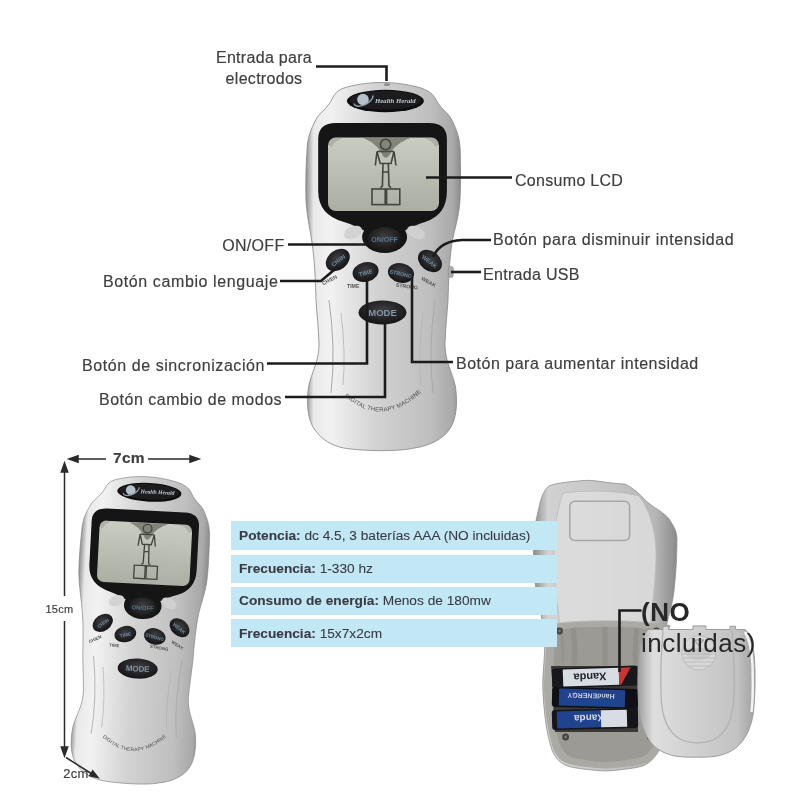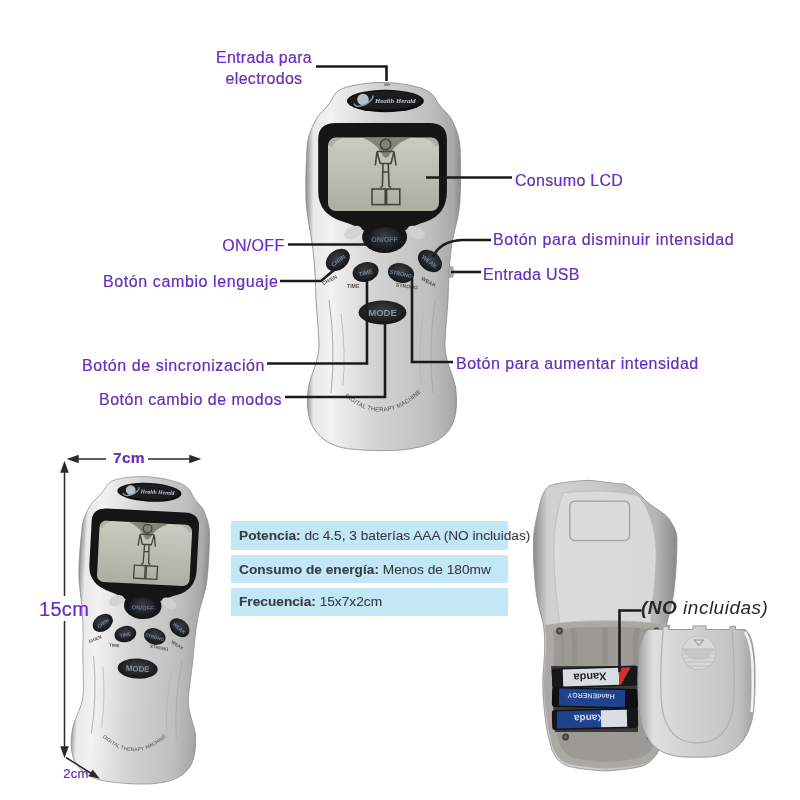"Entrada para" .lbl { color: #6d28d9 -> #404040 }
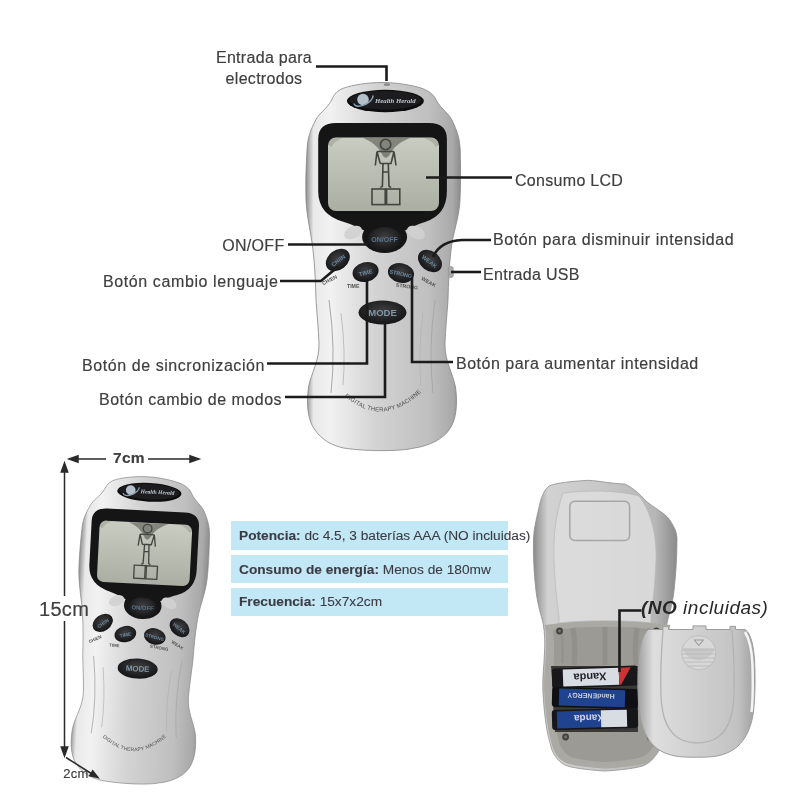"Potencia: dc 4.5, 3 baterías" .tbl { width: 277px -> 326px }
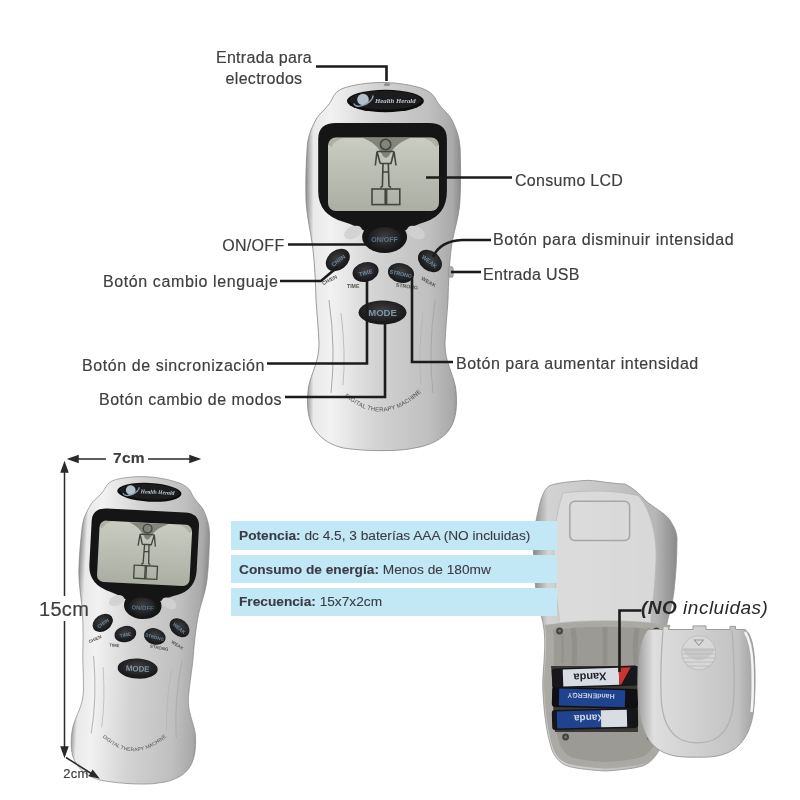"Frecuencia: 1-330 hz" div.row { html: none -> <div> <span><b>Frecuencia:</b>&nbsp;1-330 hz</span> </div> }
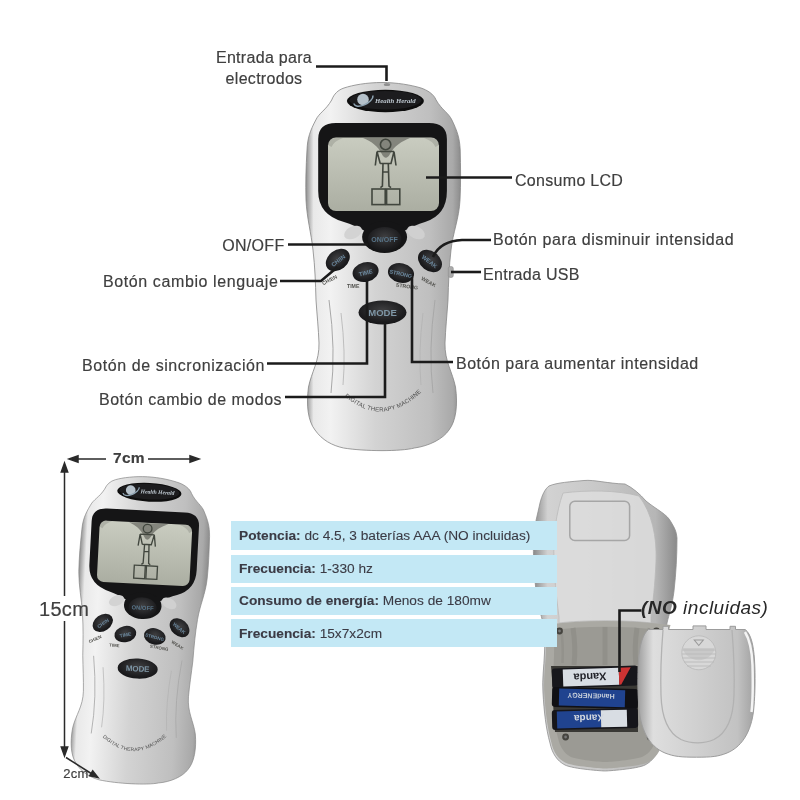"15cm" div.lbl { font-size: 20px -> 11px }
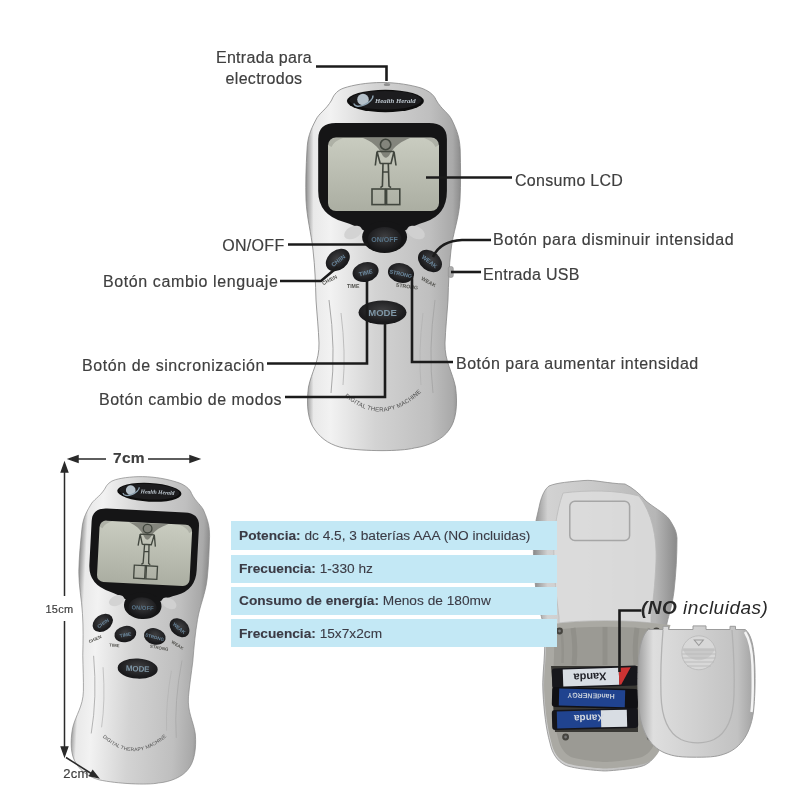"(NO incluidas)" .no-inc { font-size: 19px -> 26px; font-style: italic -> none }
